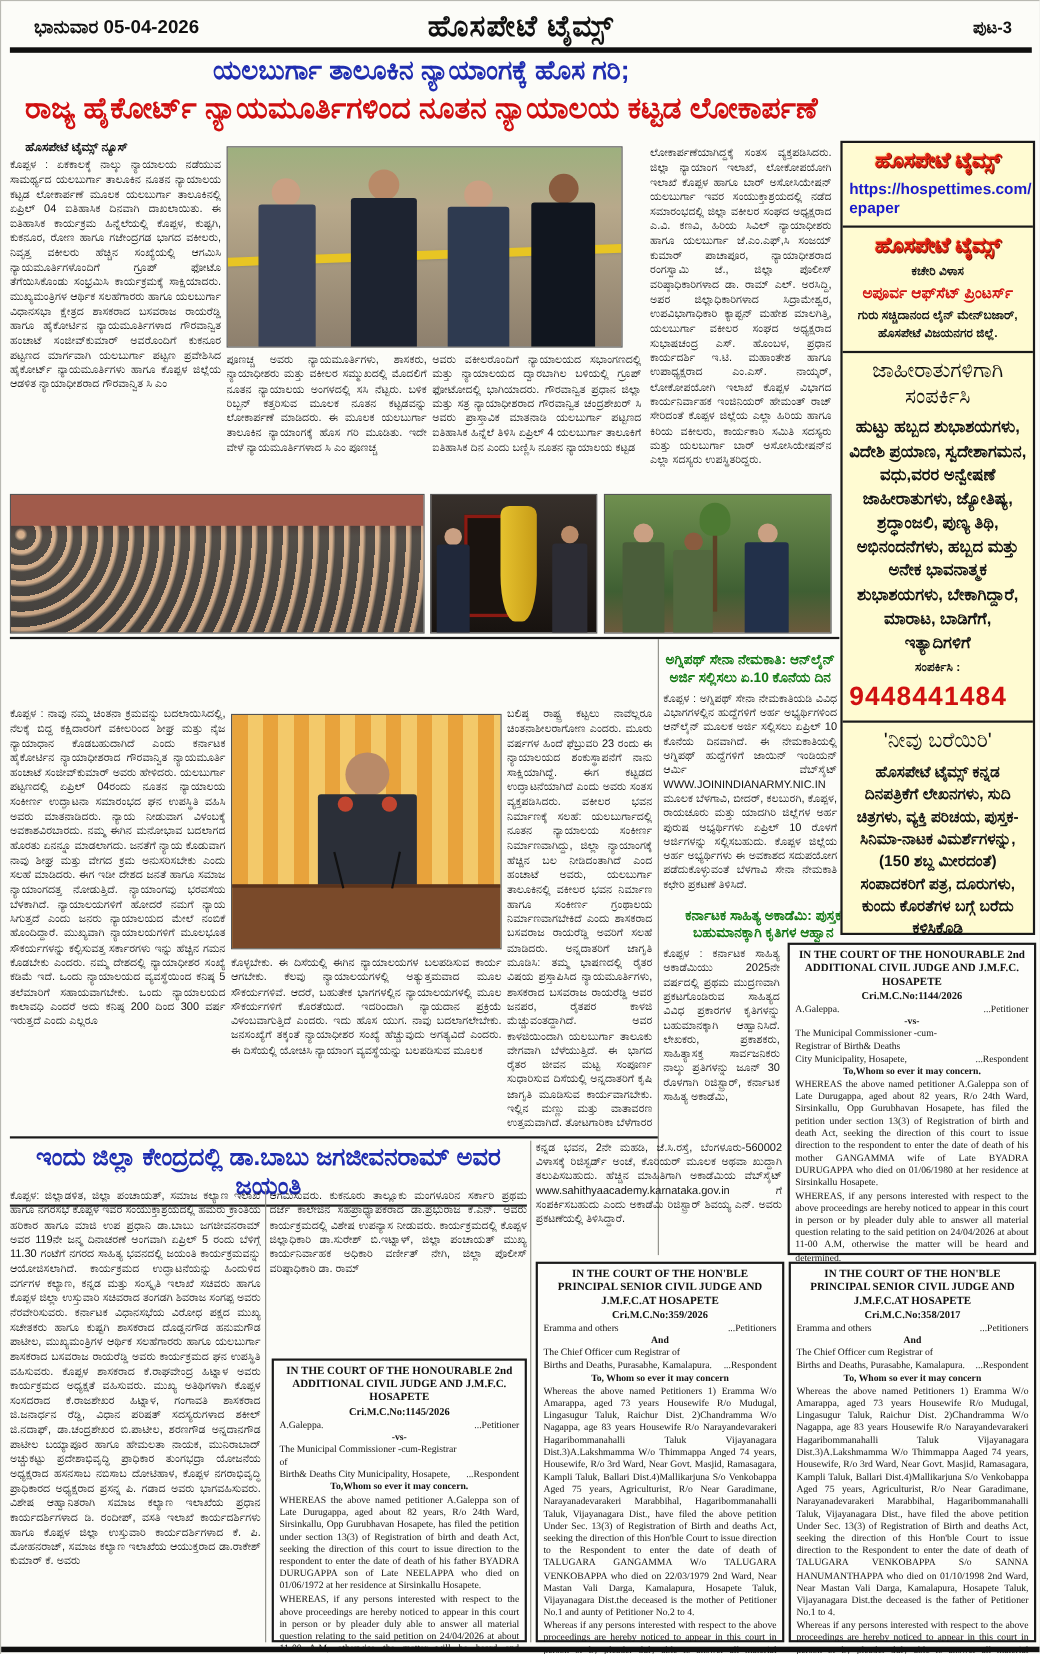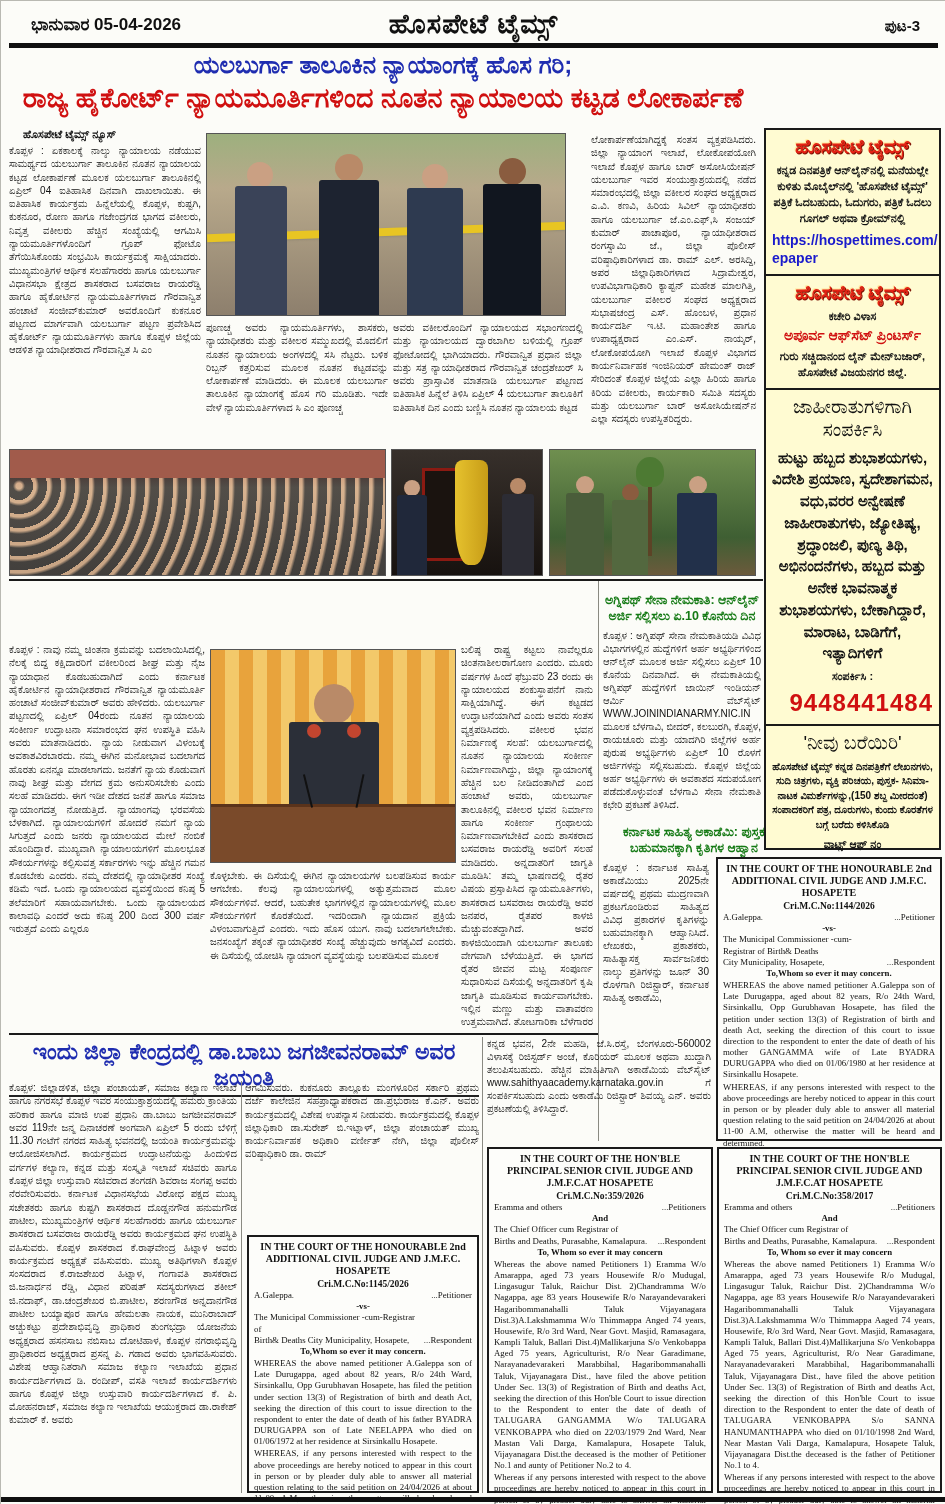"ಕನ್ನಡ ದಿನಪತ್ರಿಕೆ ಆನ್‌ಲೈನ್‌ನಲ್ಲಿ ಮನೆಯಲ್ಲೇ" div.sb-txt { html: <div>ಕನ್ನಡ ದಿನಪತ್ರಿಕೆ ಆನ್‌ಲೈನ್‌ನಲ್ಲಿ ಮನೆಯಲ್ಲೇ ಕುಳಿತು ಮೊಬೈಲ್‌ನಲ್ಲಿ 'ಹೊಸಪೇಟೆ ಟೈಮ್ಸ್' ಪತ್ರಿಕೆ ಓದಬಹುದು, ಓದುಗರು, ಪತ್ರಿಕೆ ಓದಲು ಗೂಗಲ್ ಅಥವಾ ಕ್ರೋಮ್‌ನಲ್ಲಿ</div> -> none }
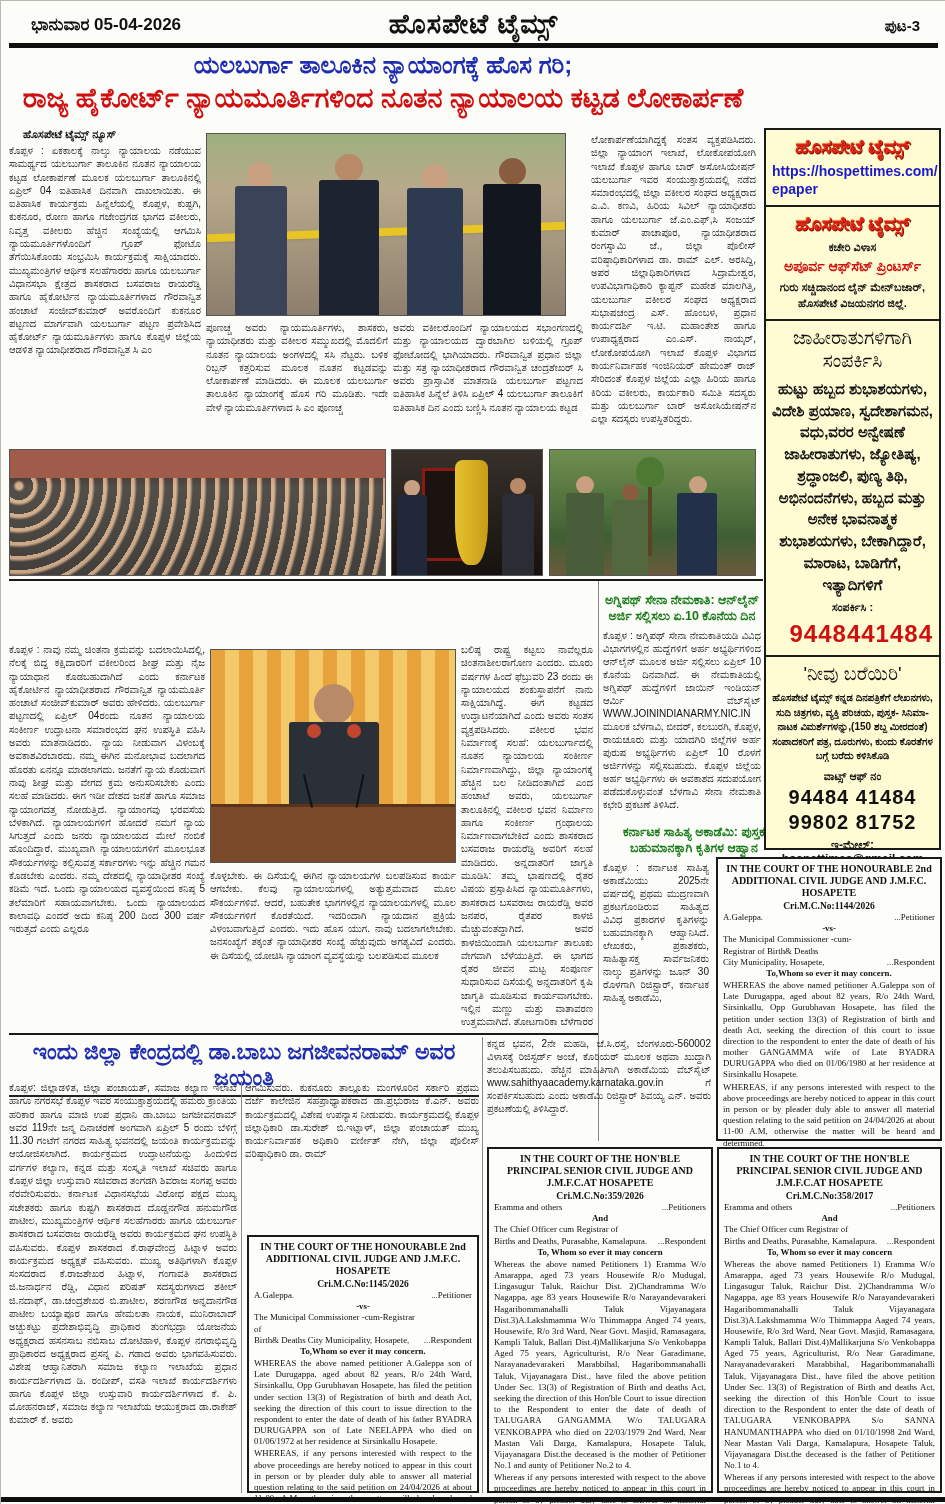"9448441484" .sb-phone { text-align: right -> left }
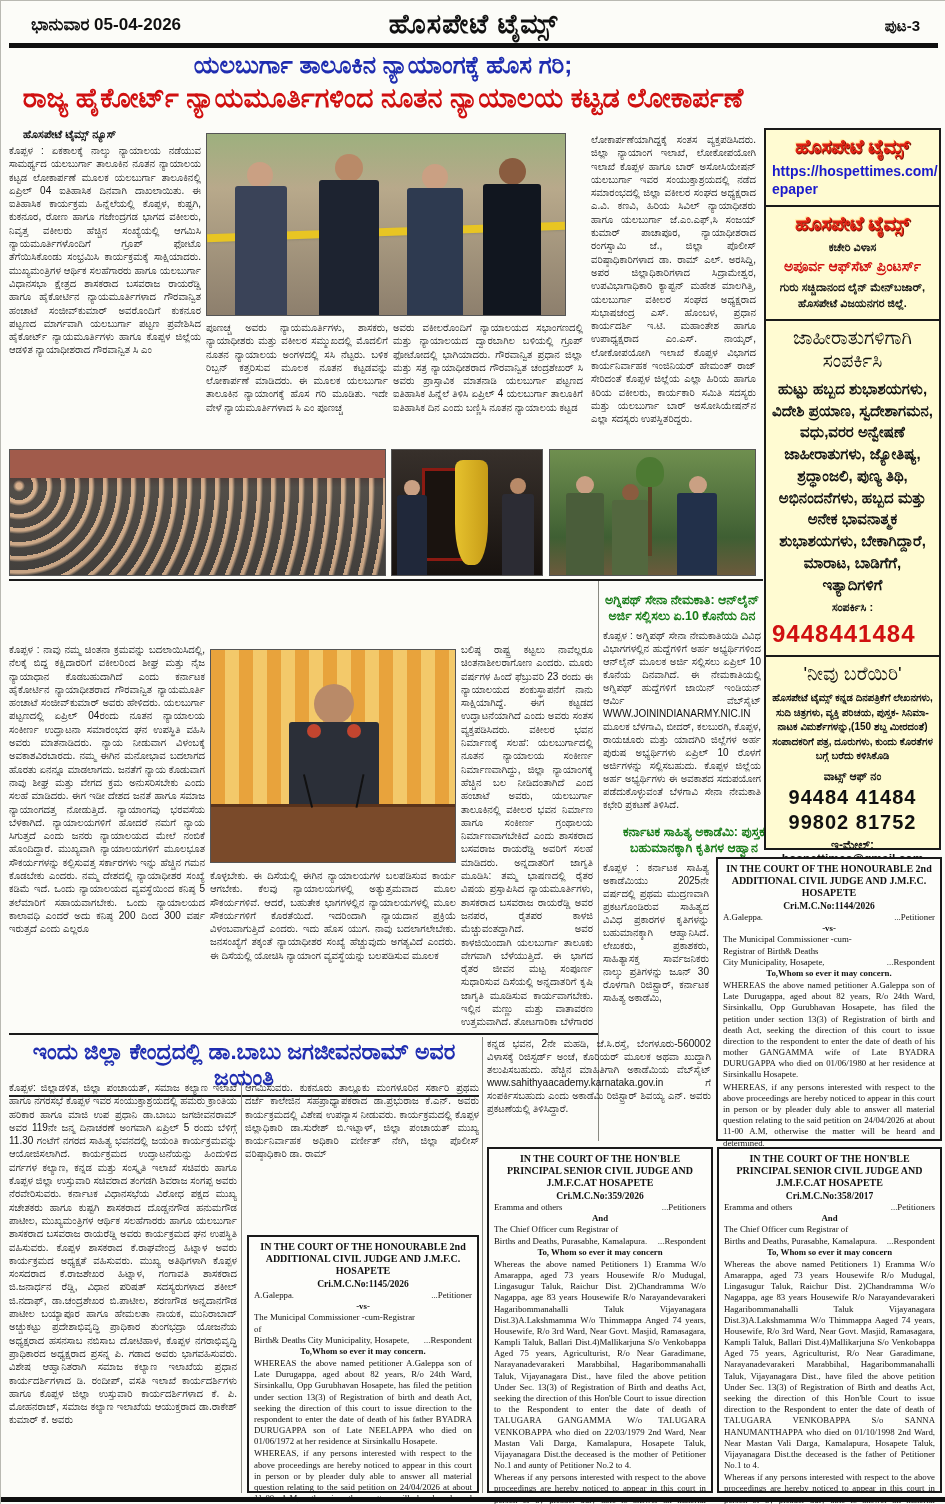"ಹೊಸಪೇಟೆ ಟೈಮ್ಸ್ ಕನ್ನಡ ದಿನಪತ್ರಿಕೆಗೆ" div.sb-txt { font-size: 10px -> 14px }
